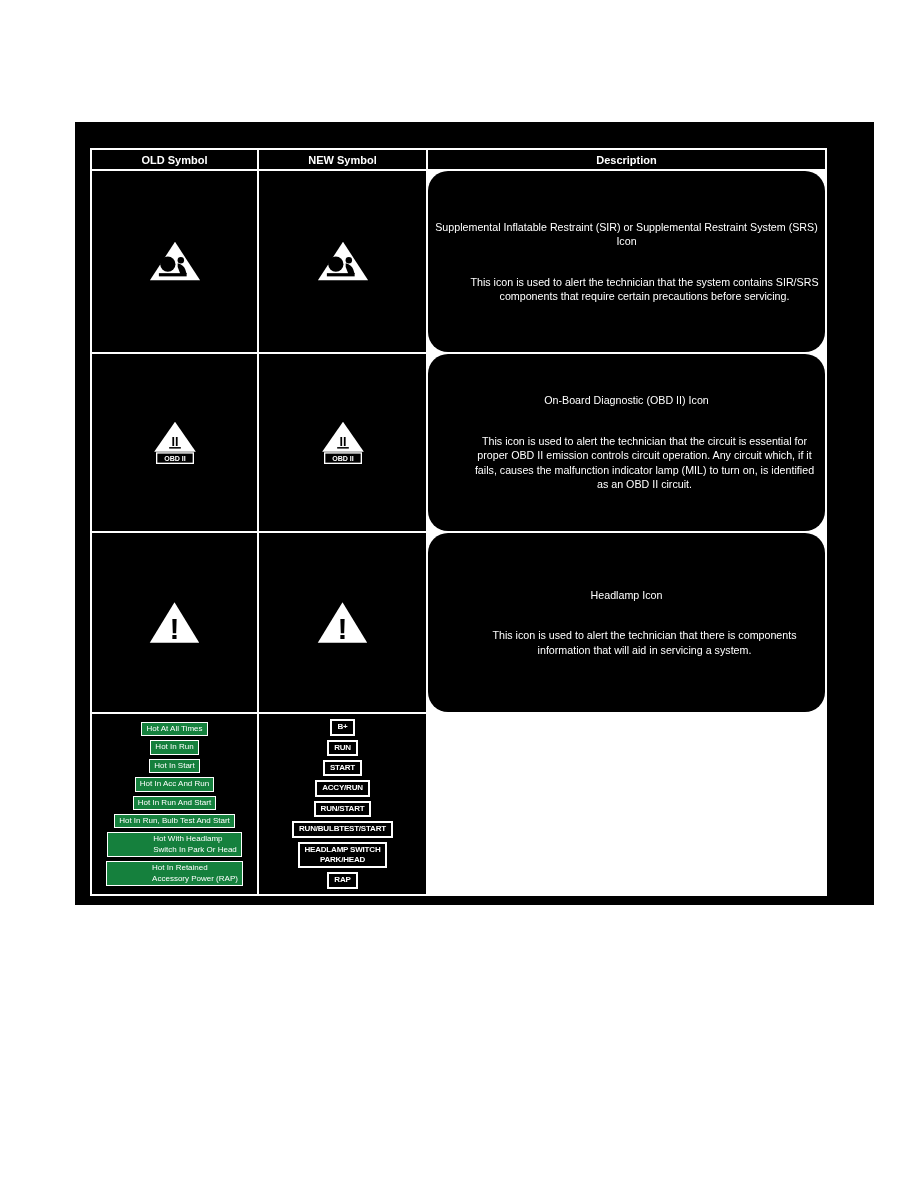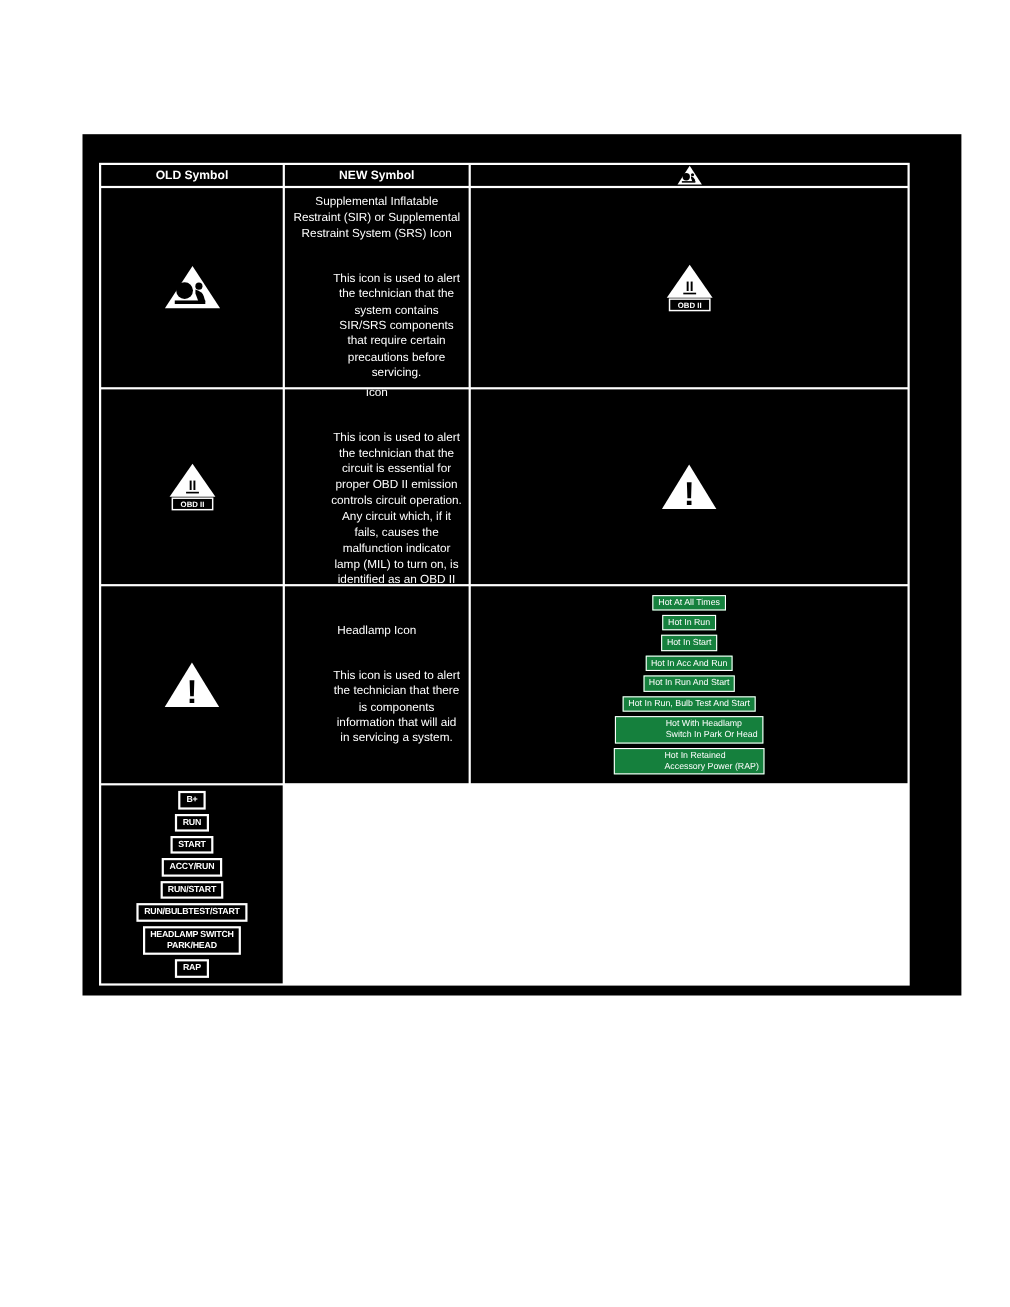"Description" div.cell { html: none -> <div> <span>Description</span> </div> }
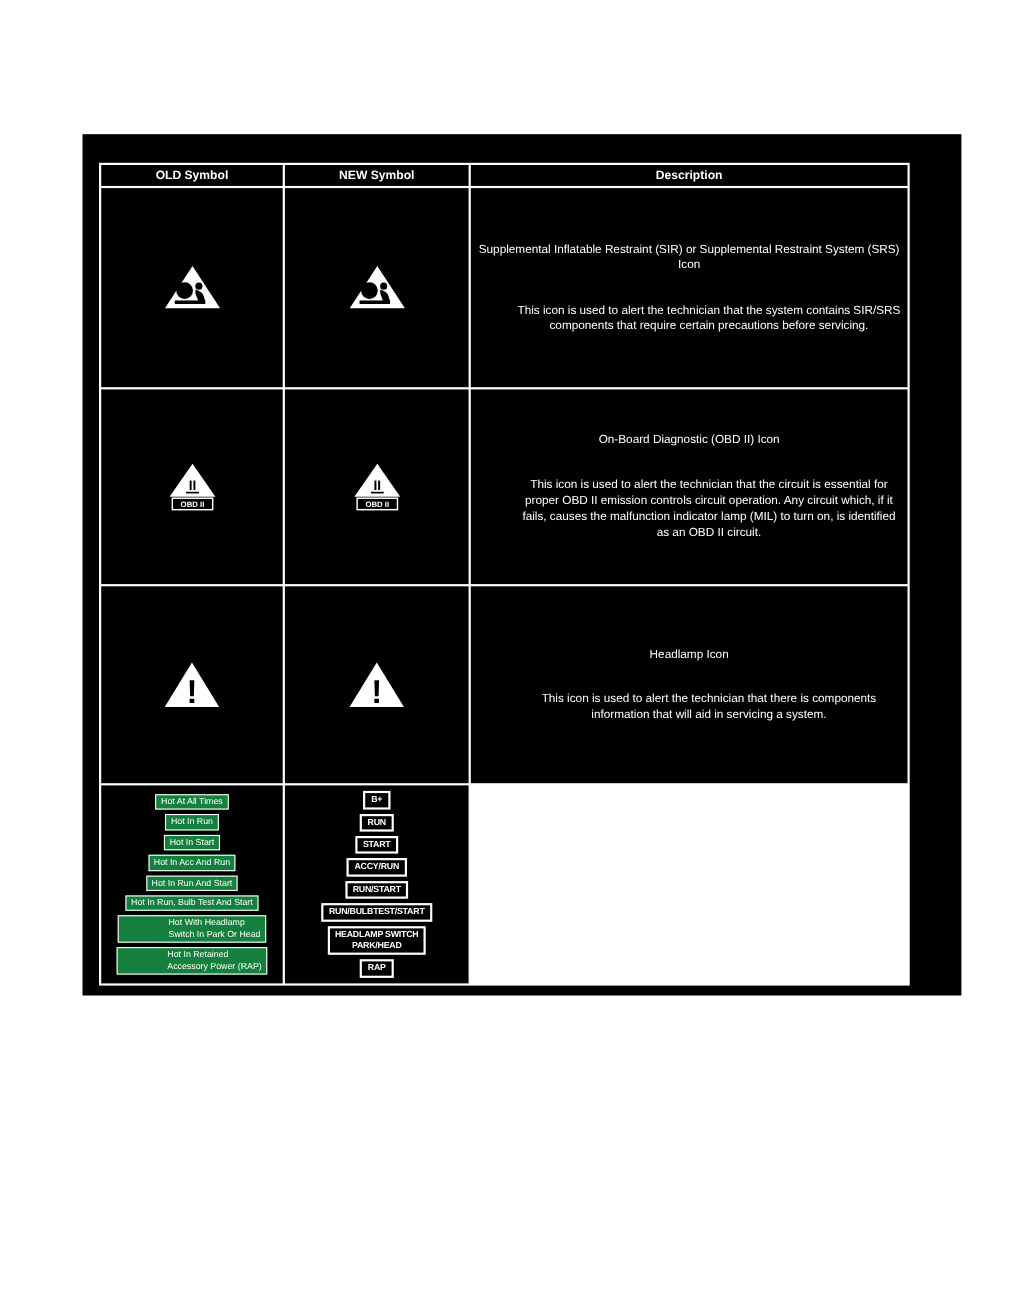"Supplemental Inflatable Restraint (SIR)" .desc { border-radius: none -> 20px }
